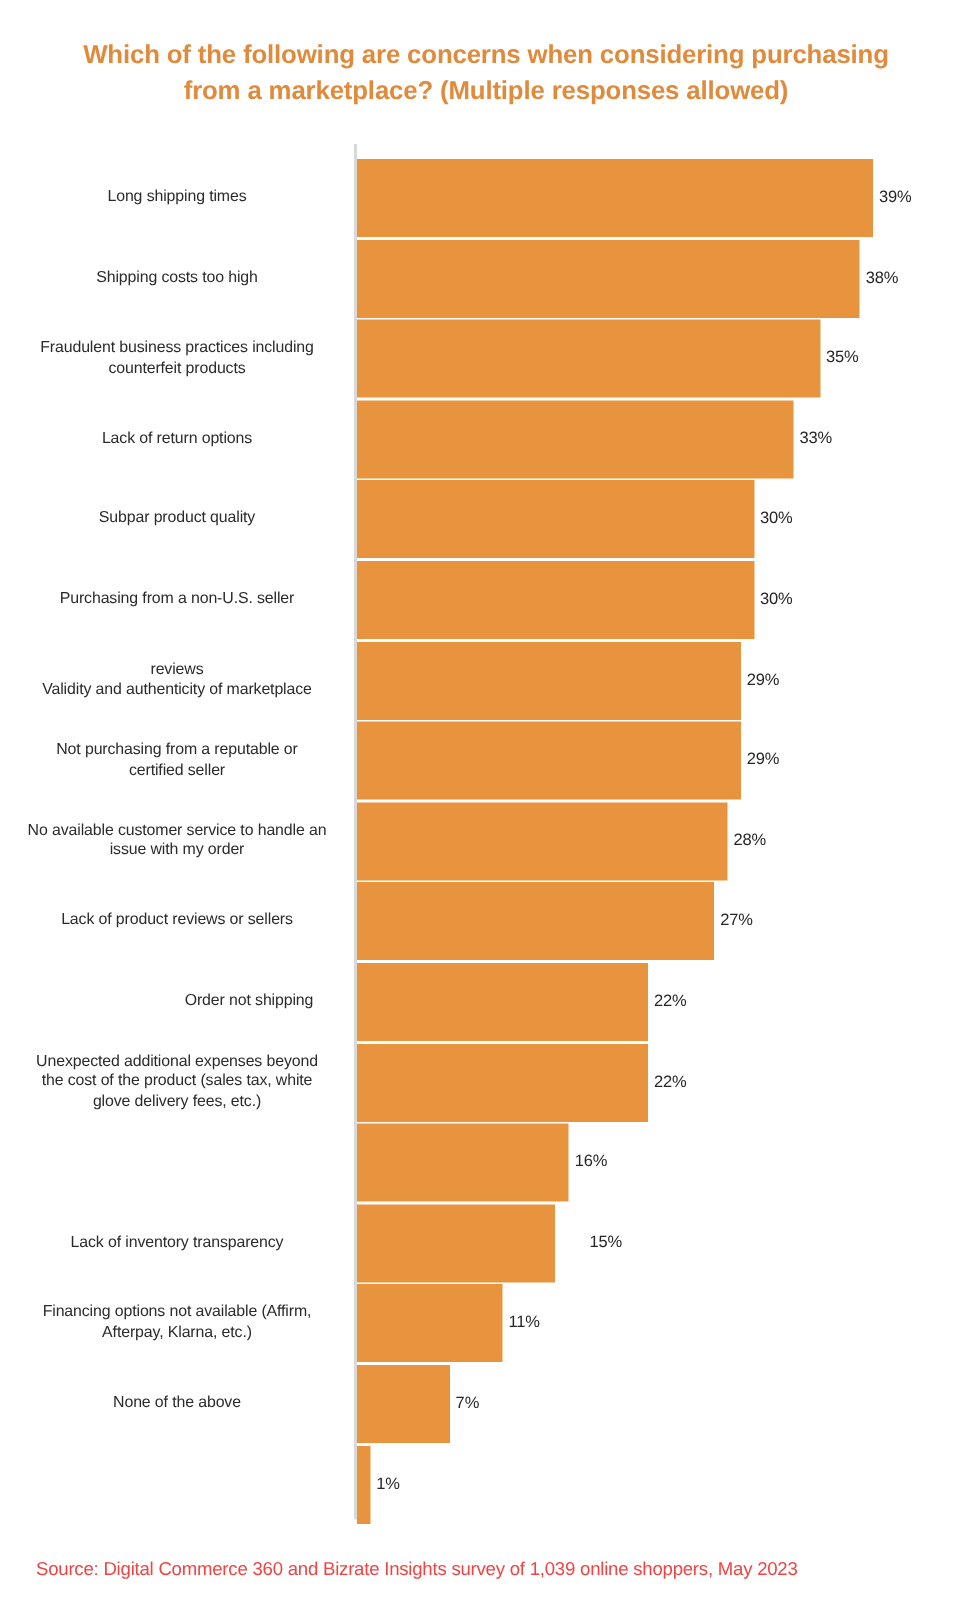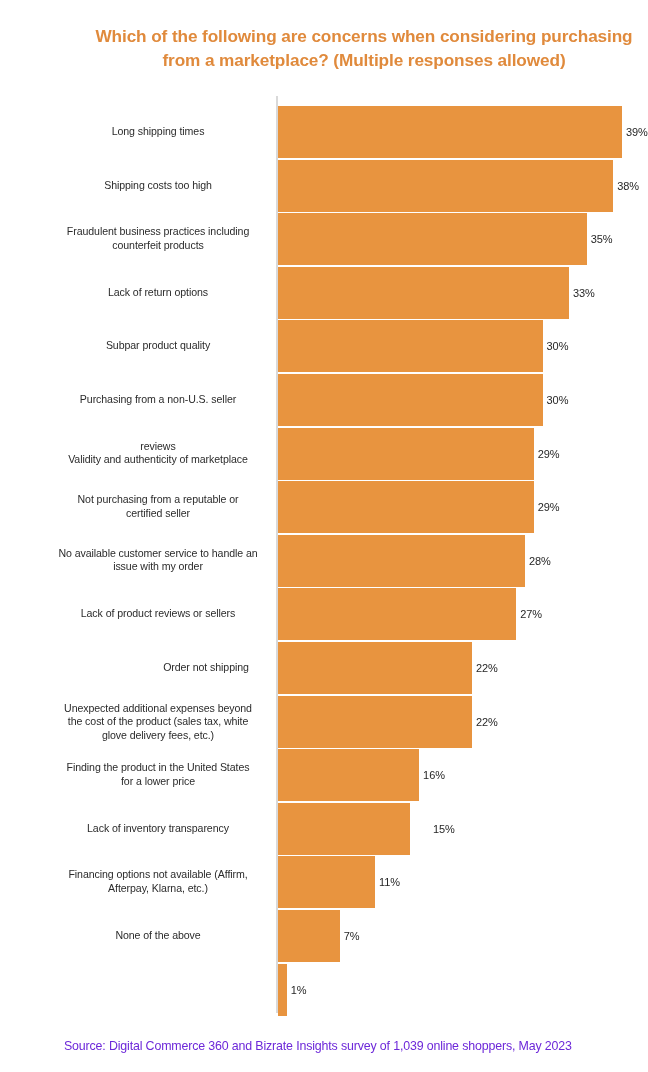"Which of the following are" #chart-figure { margin-left: 40px -> none }
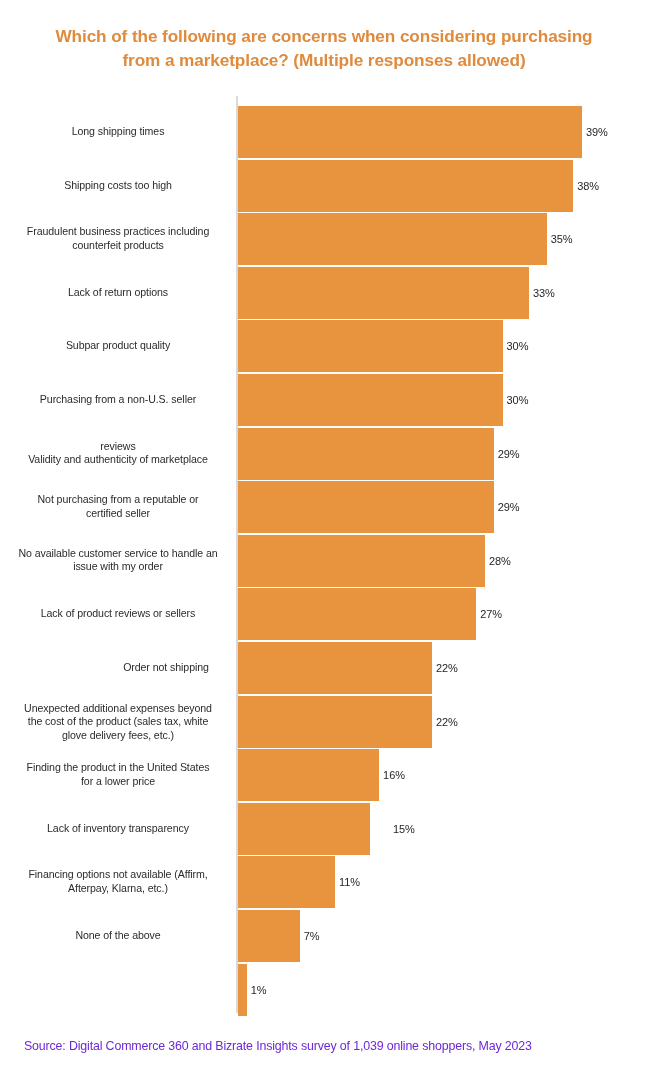"Finding the product in the" div.cat-label { html: <div> <span>Finding the product in the United States</span> <span>for a lower price</span> </div> -> none }
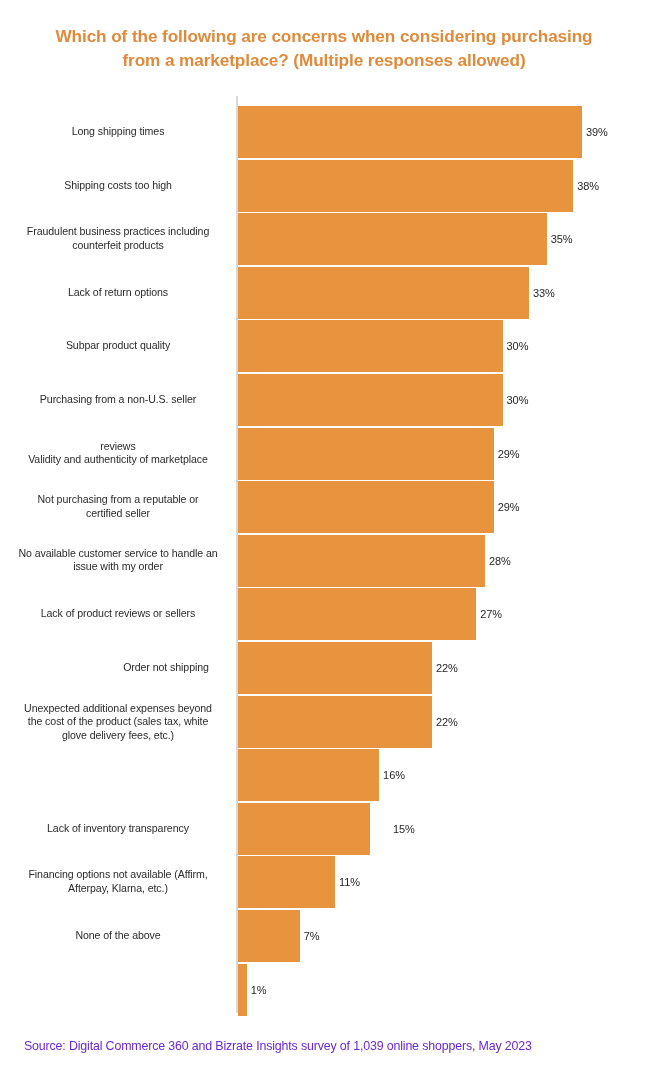"Source: Digital Commerce 360 and" #source-note { color: #6d28d9 -> #ef4444 }
